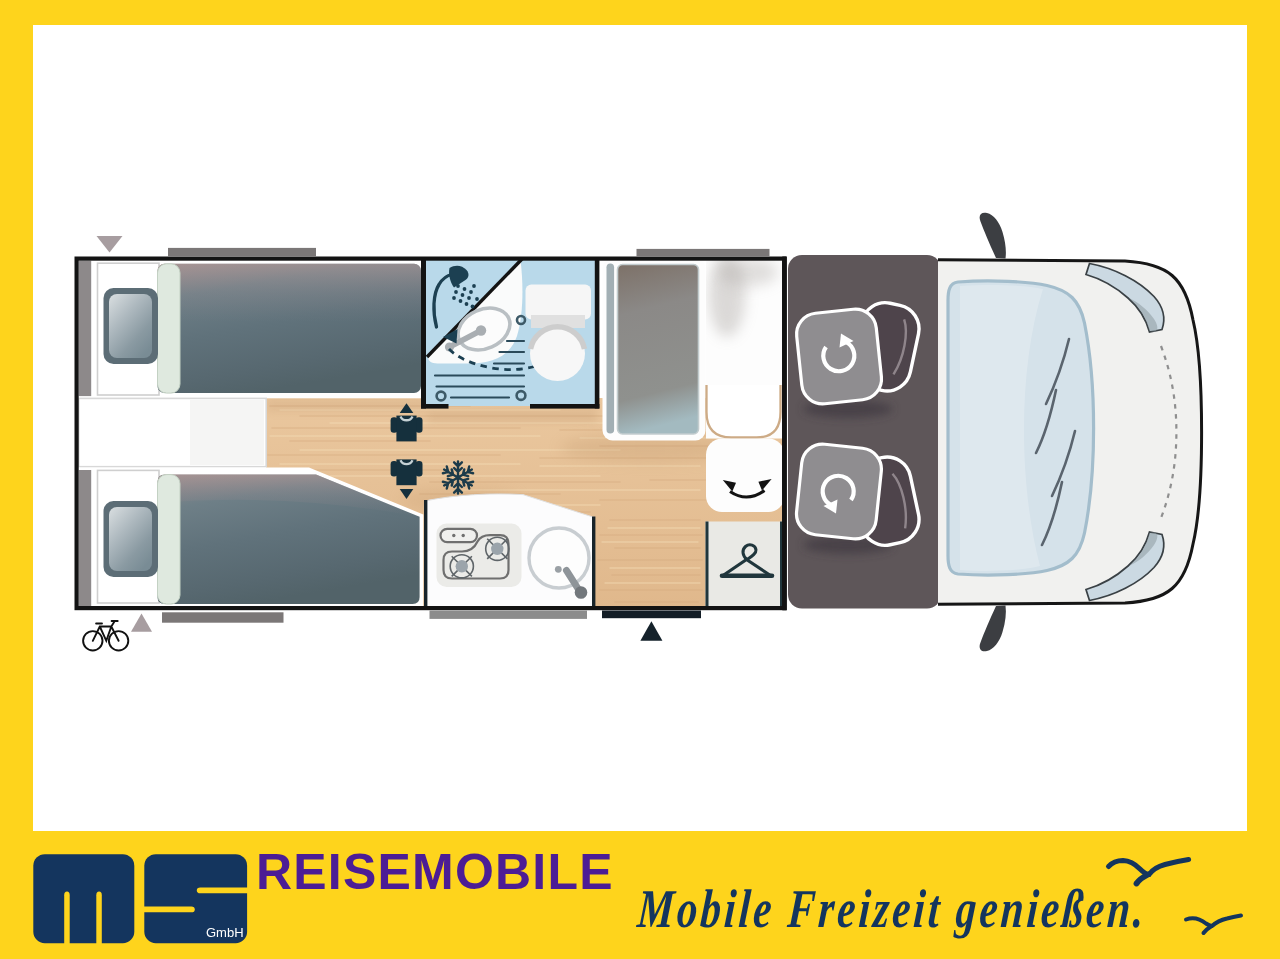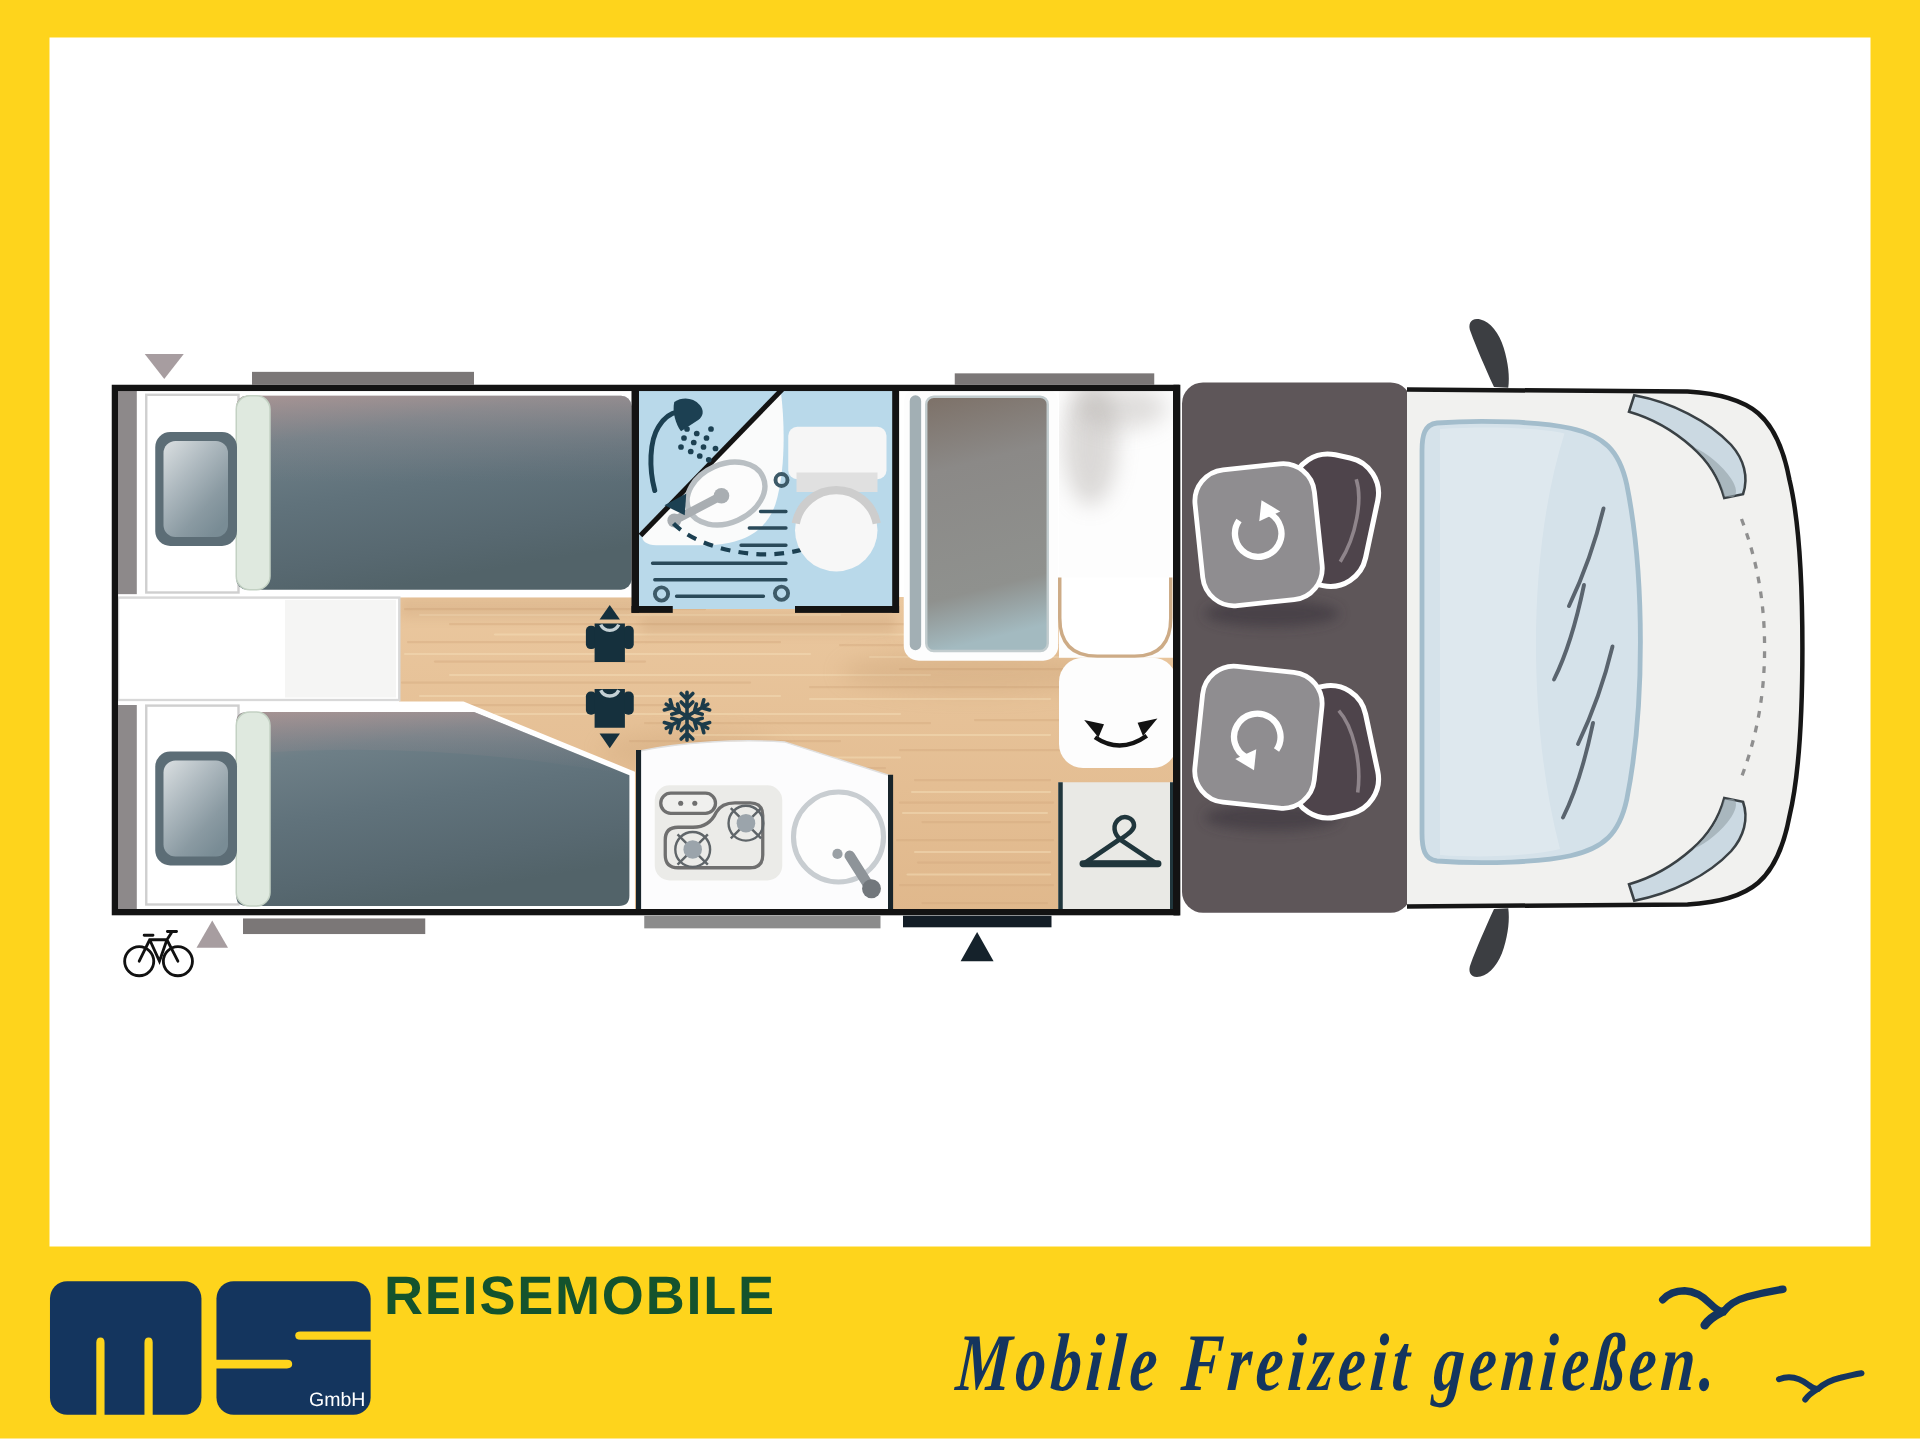"REISEMOBILE" div.abs { color: #14532d -> #4c1d95; font-size: 36px -> 50px }
